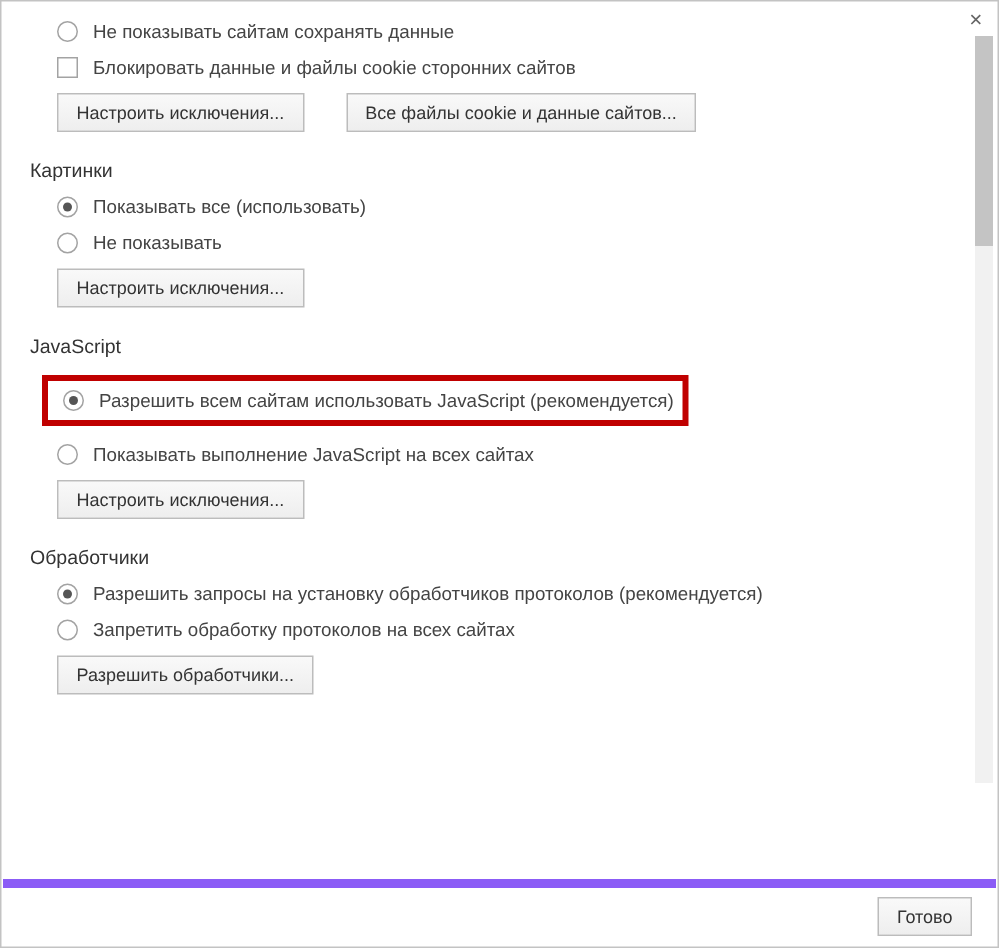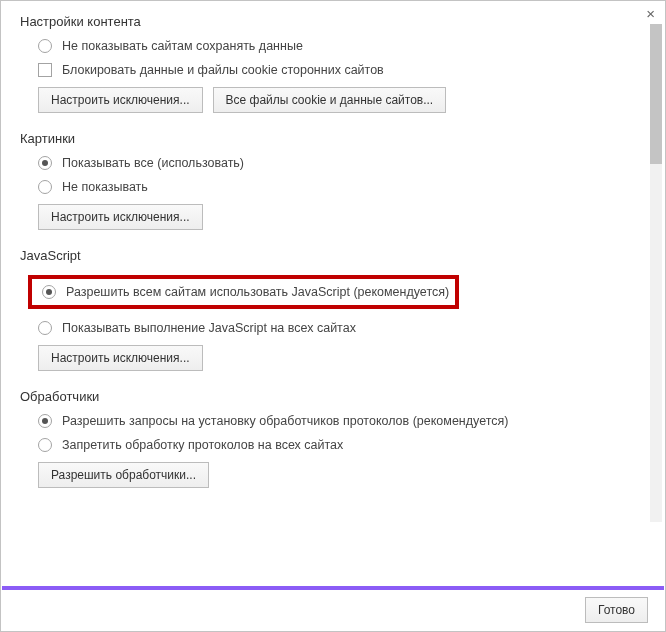"Настройки контента" div.section-title { html: <div>Настройки контента</div> -> none }
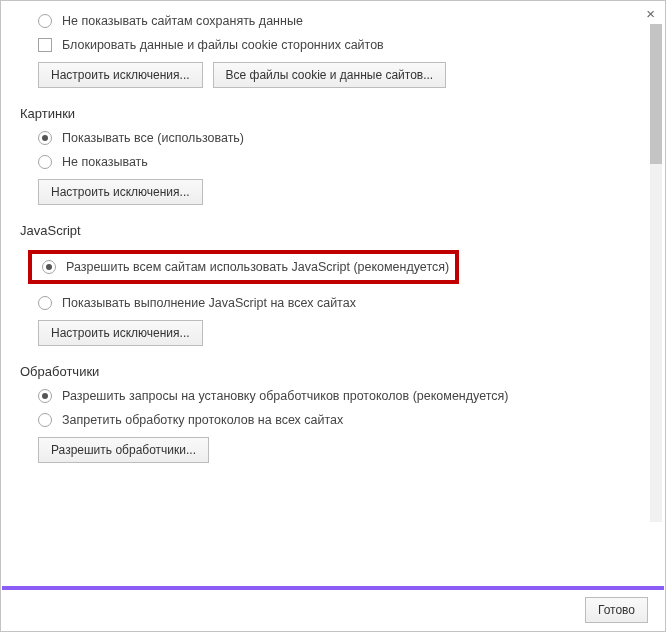"Настроить исключения..." .btn-row { gap: 10px -> 28px }
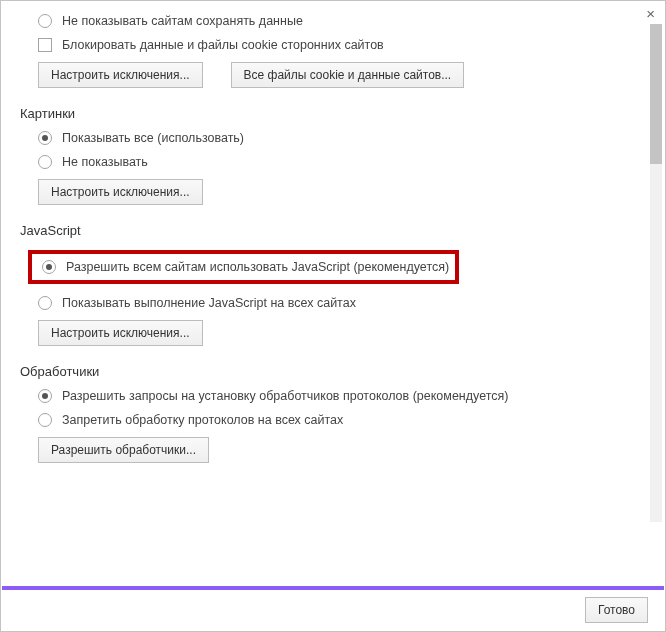"Готово" .footer { border-top: 4px solid #8b5cf6 -> 6px solid #8b5cf6 }
